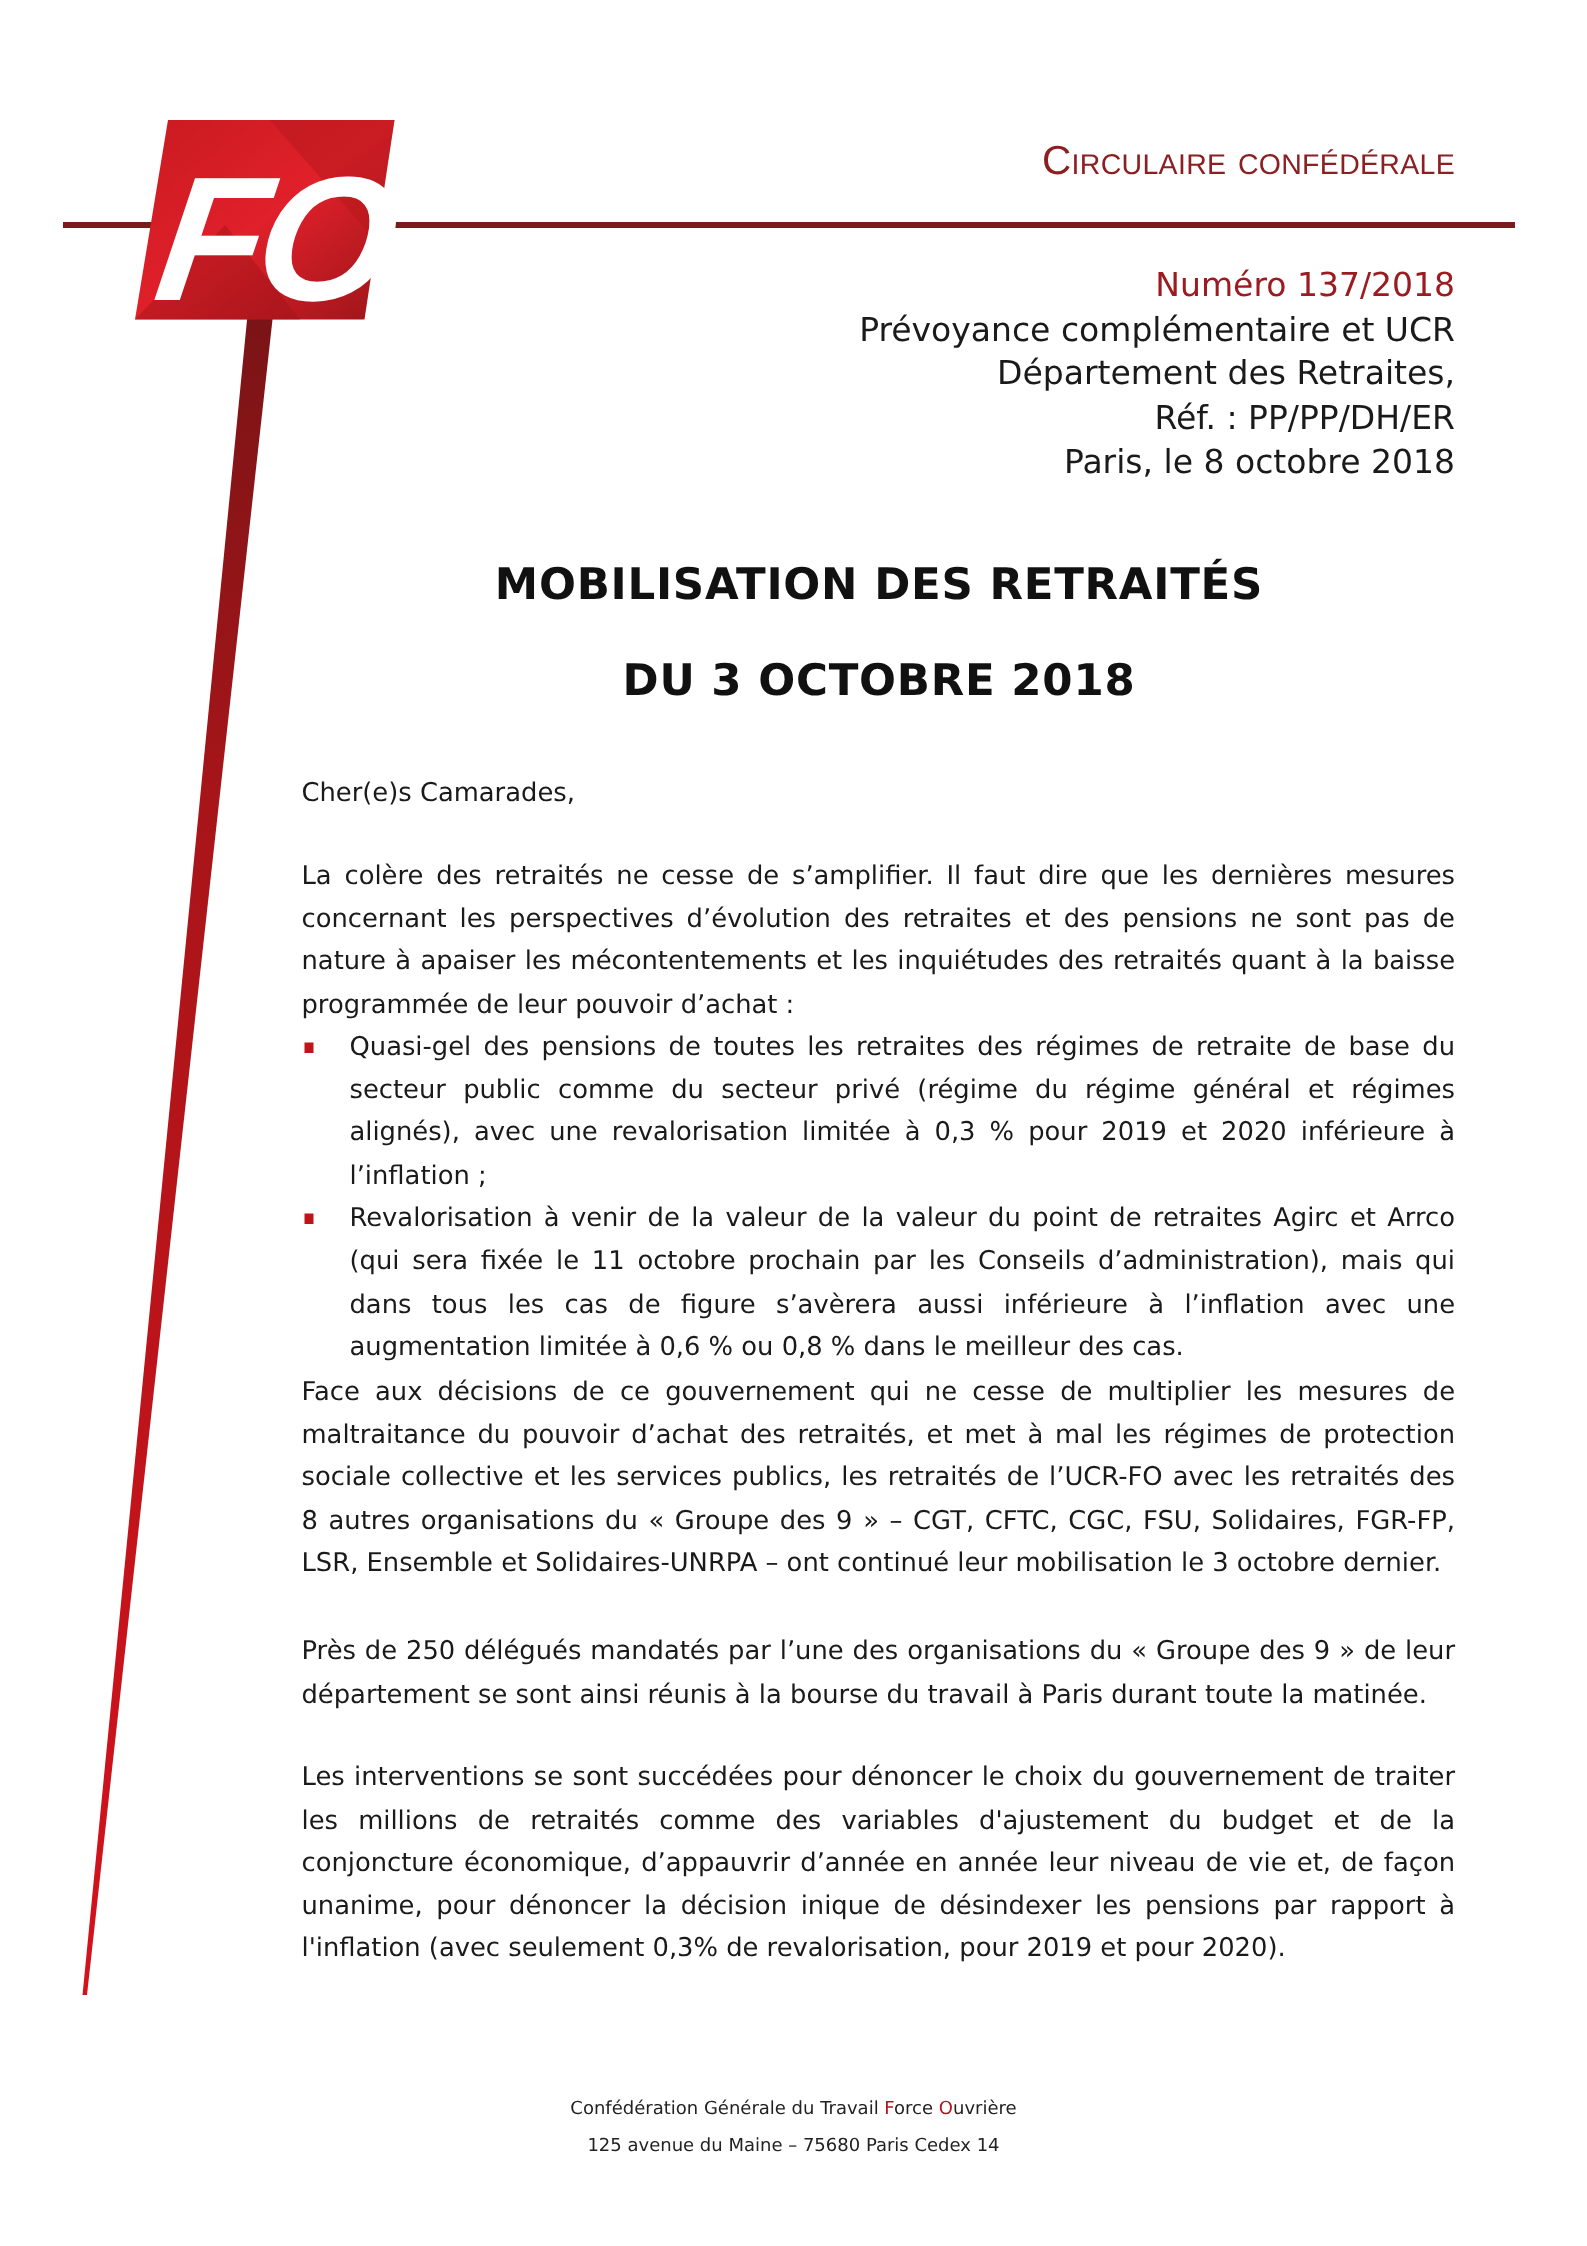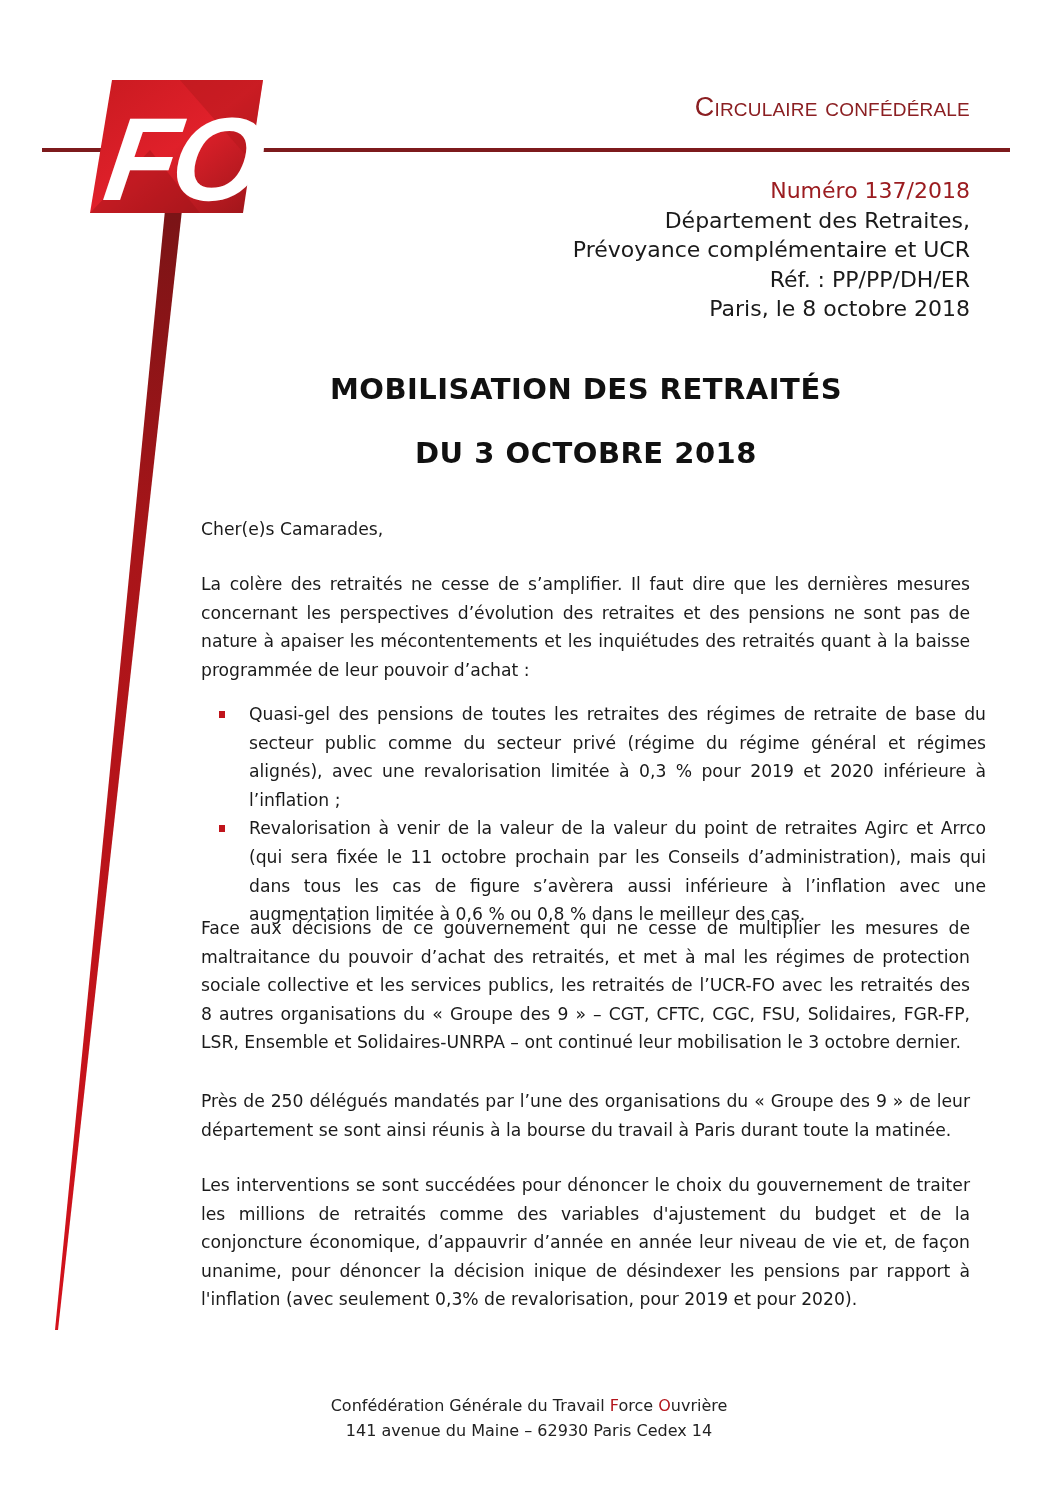"Département des Retraites," div { order: before "Prévoyance complémentaire et UCR" -> after "Prévoyance complémentaire et UCR" }
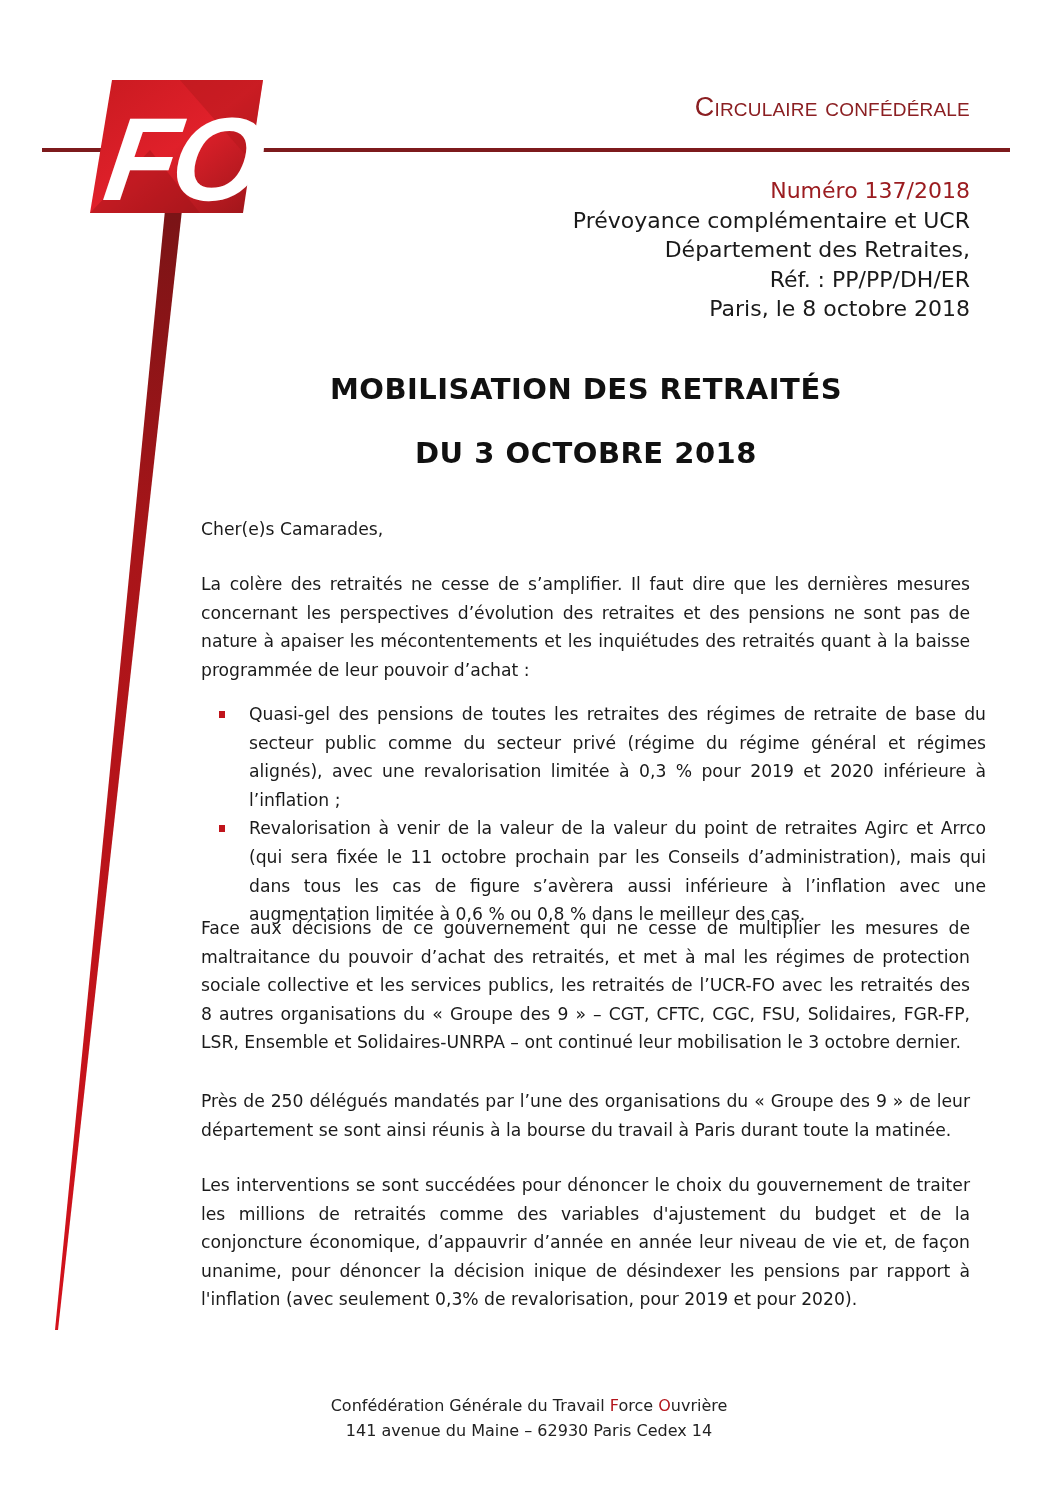"Quasi-gel des pensions de toutes" .bullets { margin: 16px -> 0 }
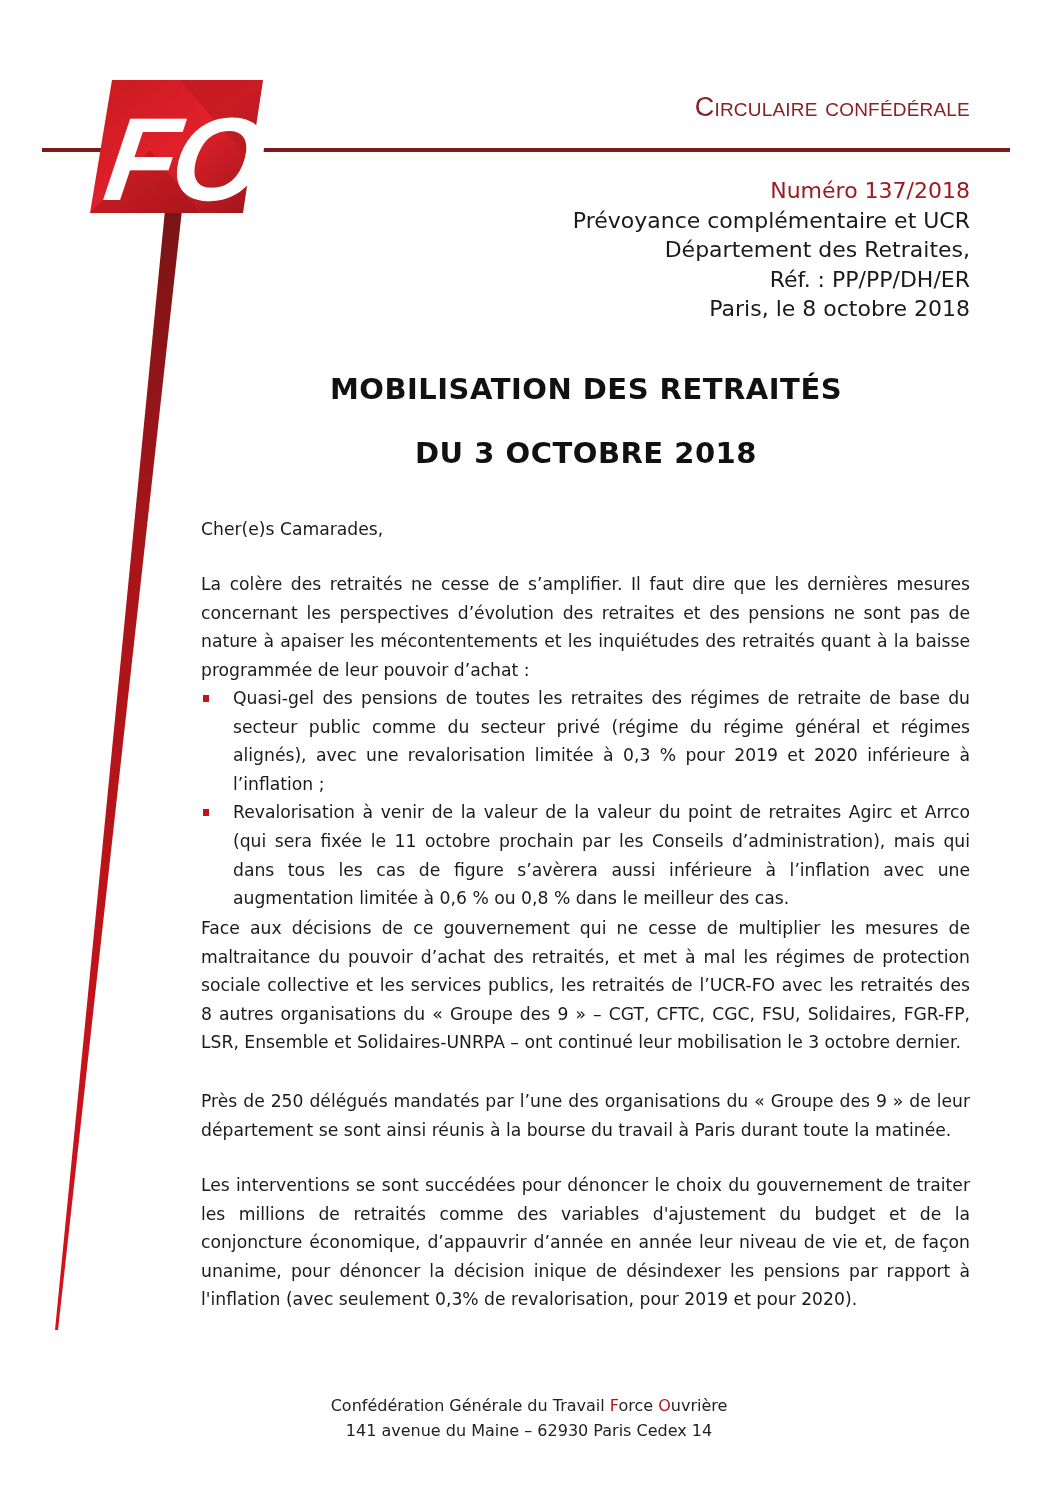"Confédération Générale du Travail Force" .footer { font-size: 16px -> 12px }
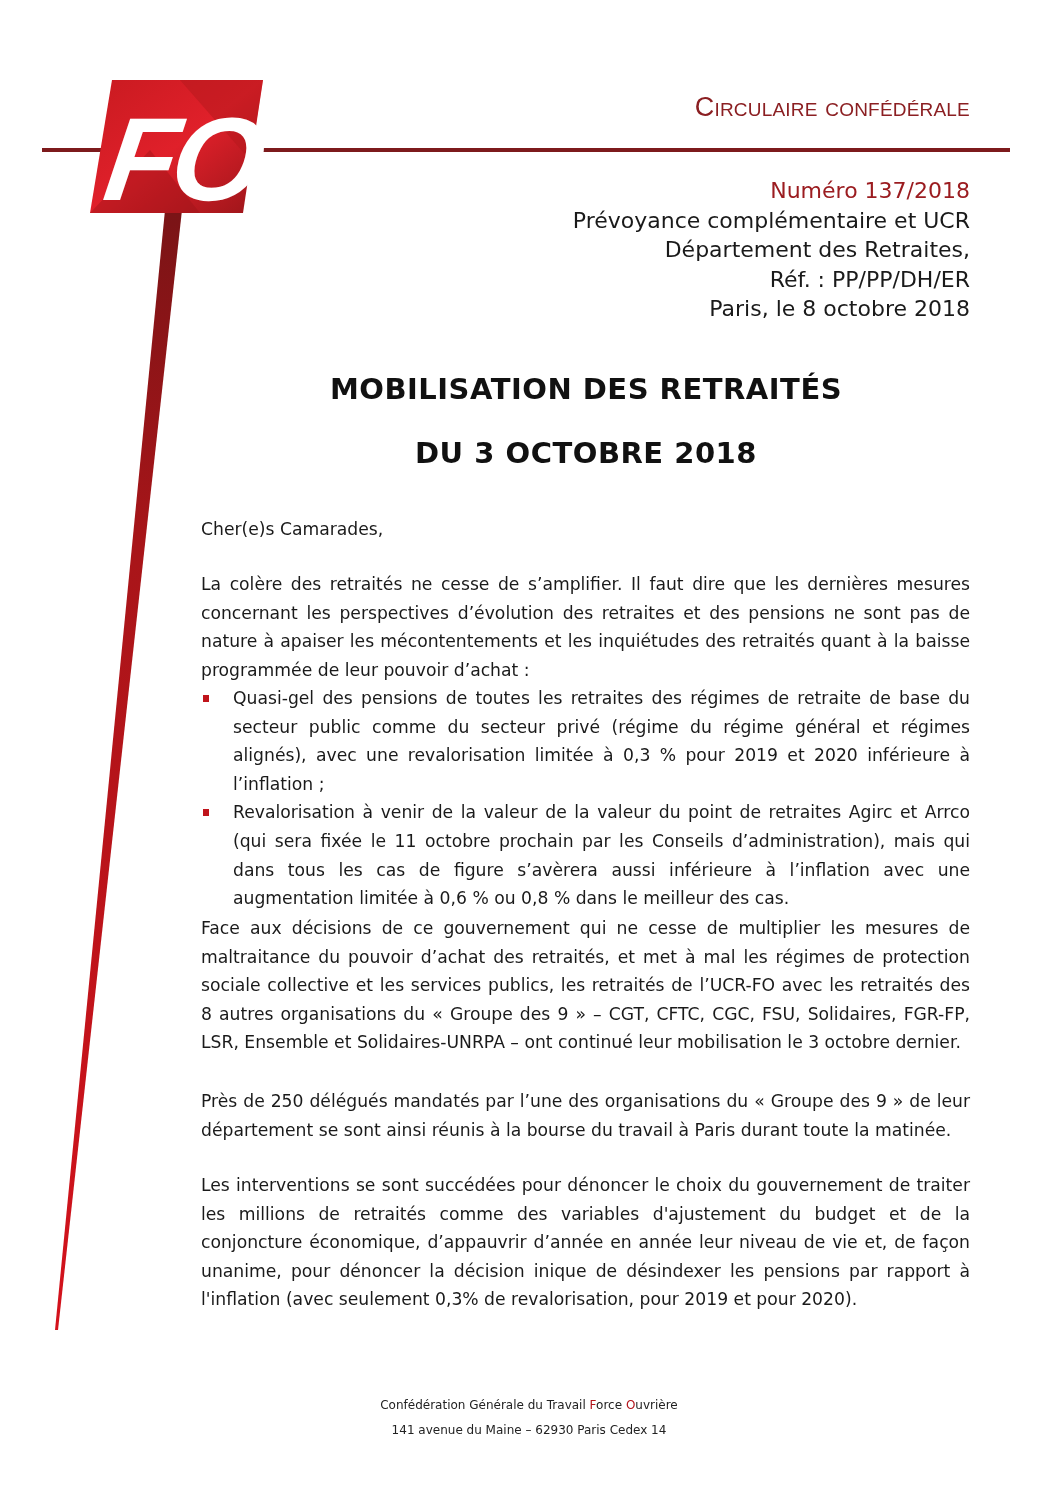"141 avenue du Maine –" div { text: 141 avenue du Maine – 62930 -> 125 avenue du Maine – 75680 }
